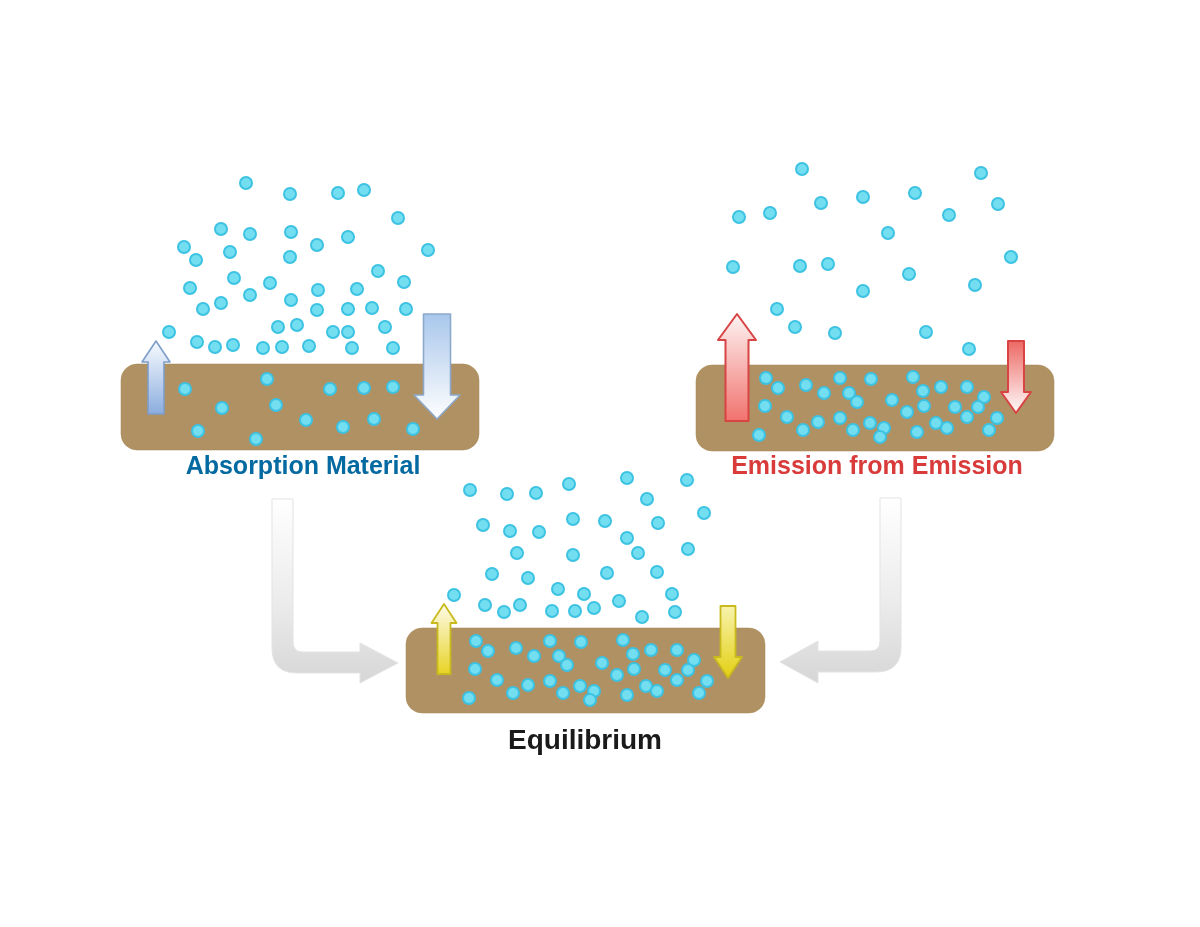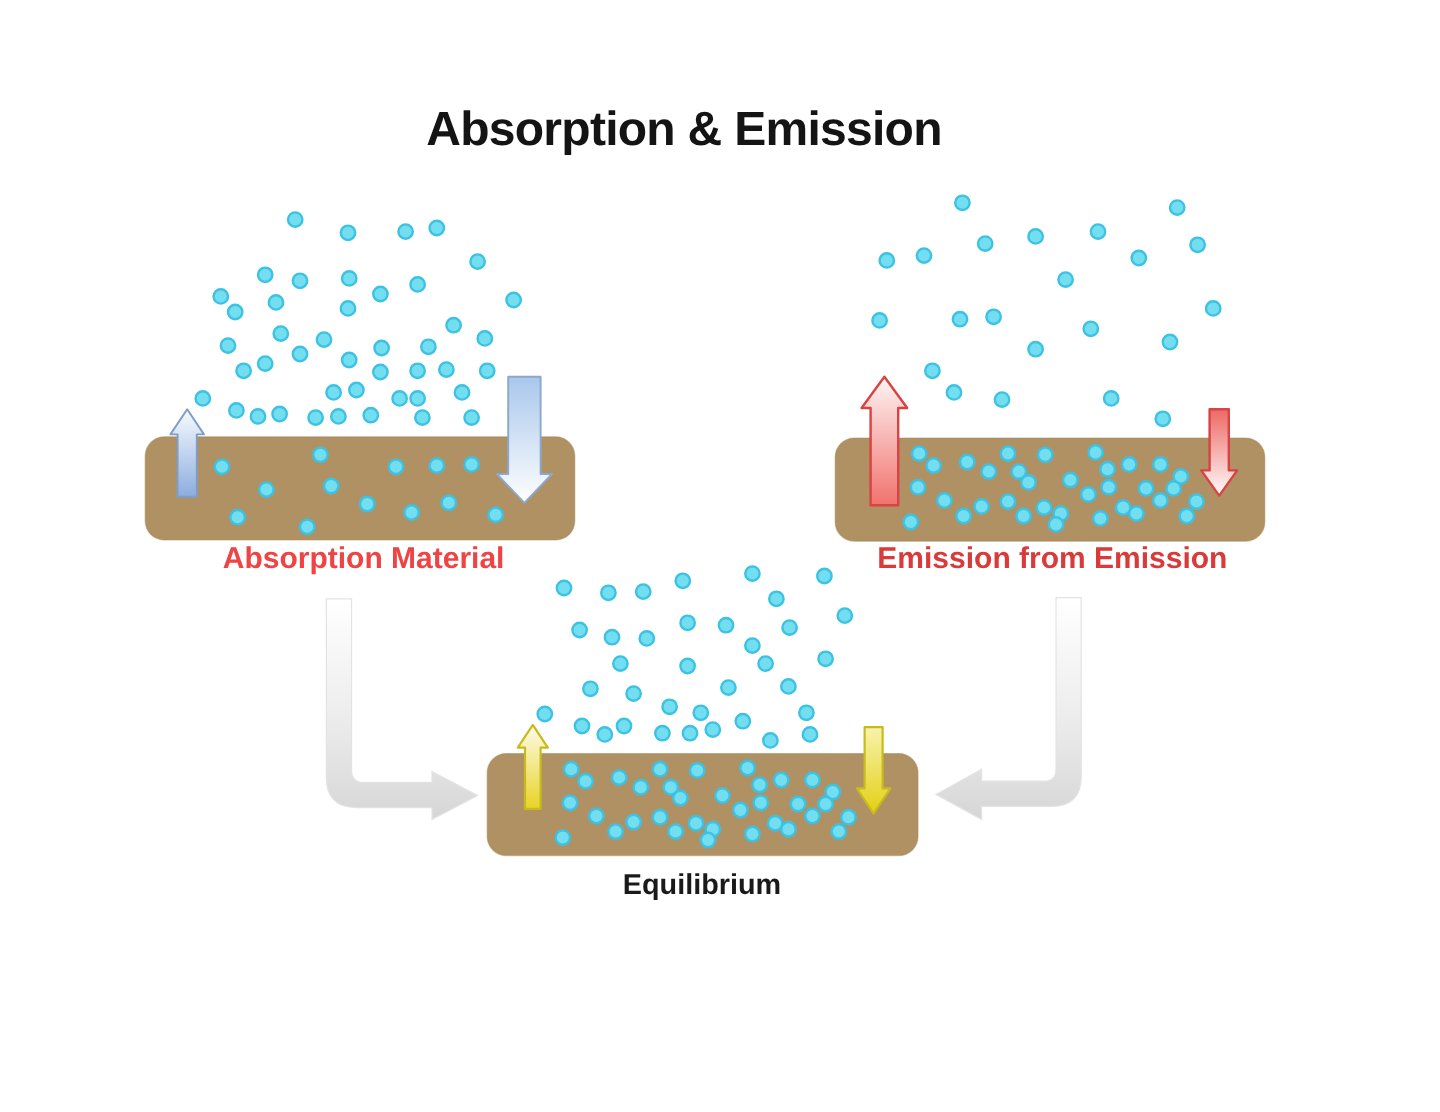"Absorption & Emission" h1.title { html: <h1>Absorption &amp; Emission</h1> -> none }
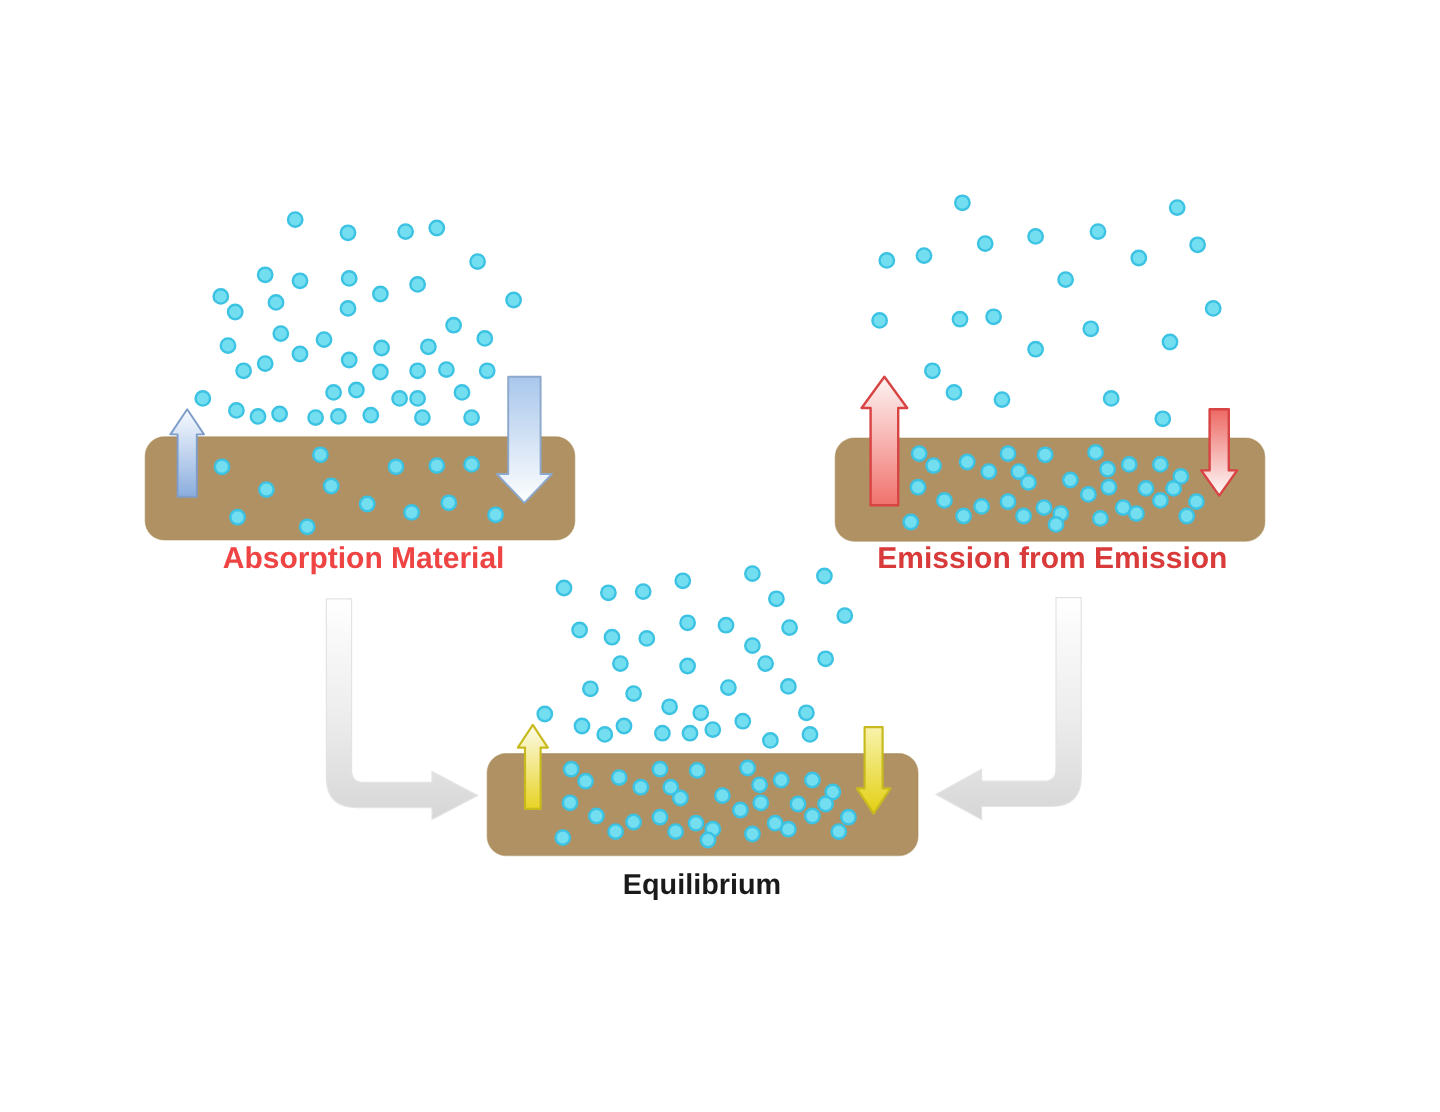"Absorption Material" div.panel-label { color: #ef4444 -> #0369a1 }
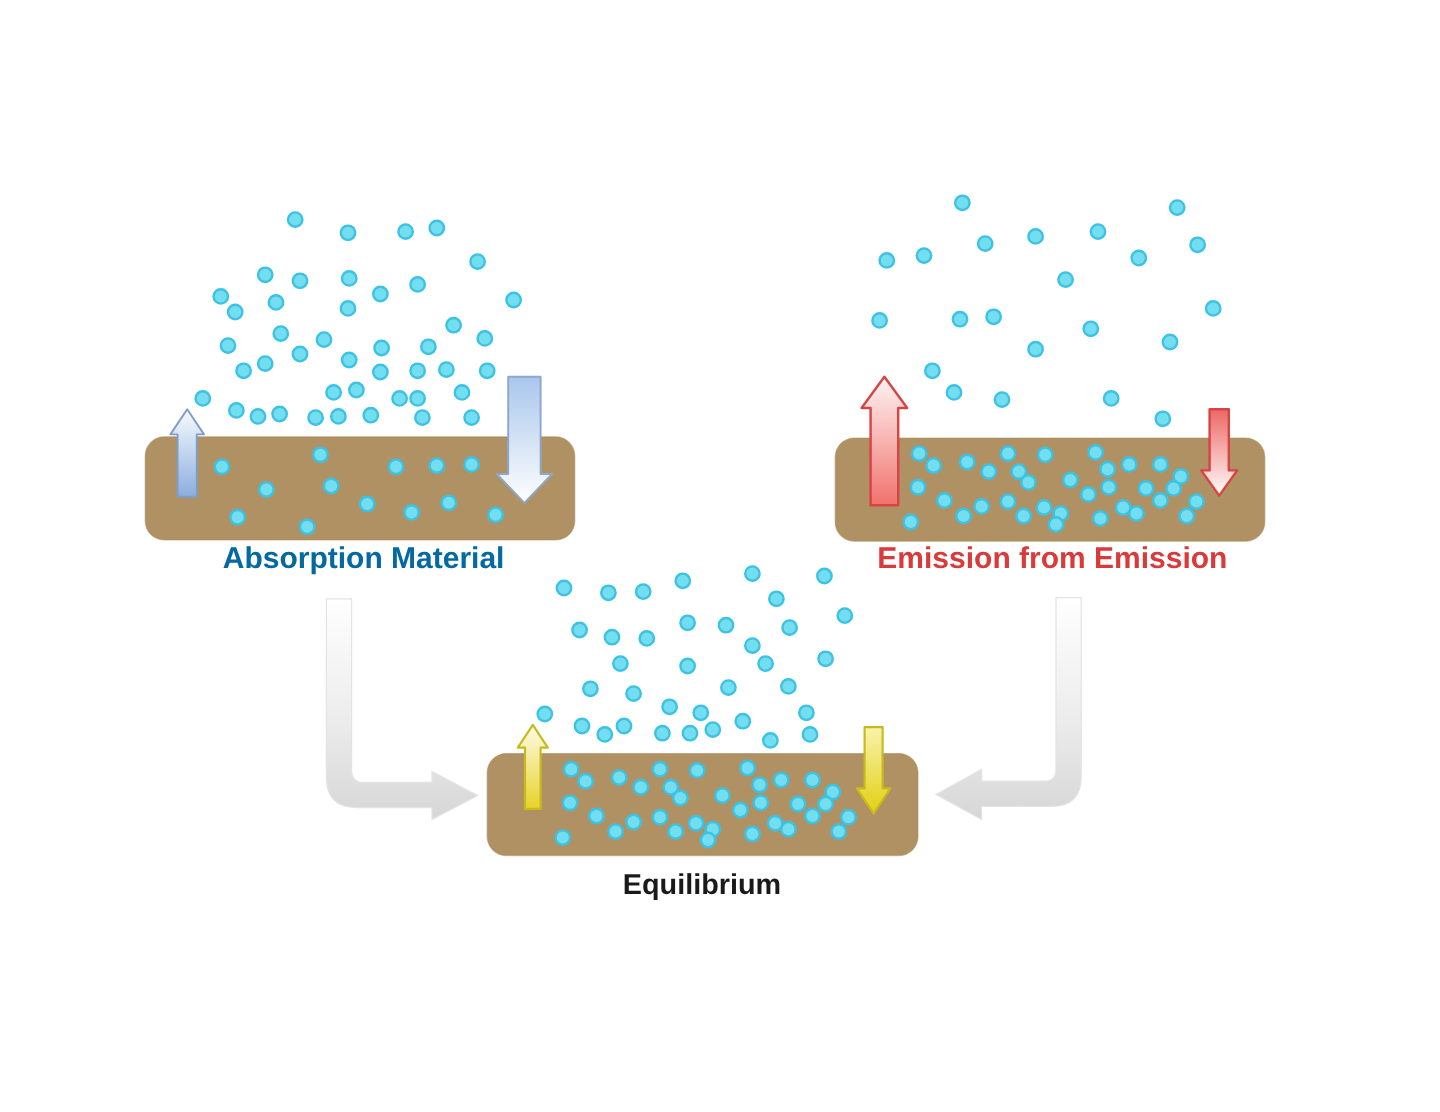"Equilibrium" .label-equilibrium { font-size: 24px -> 28px }
